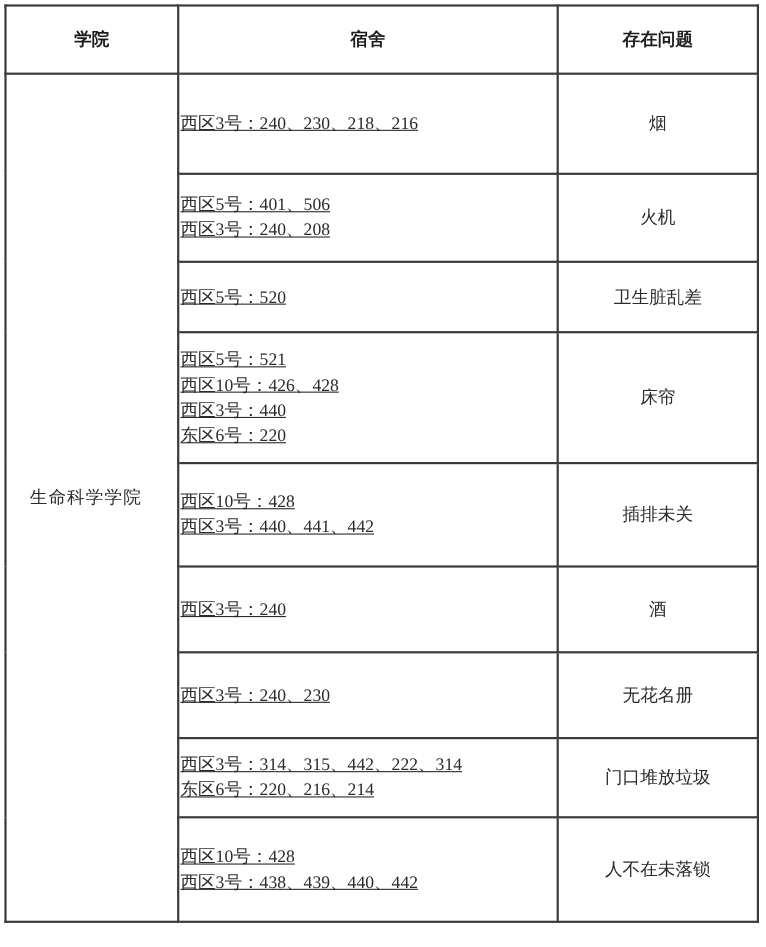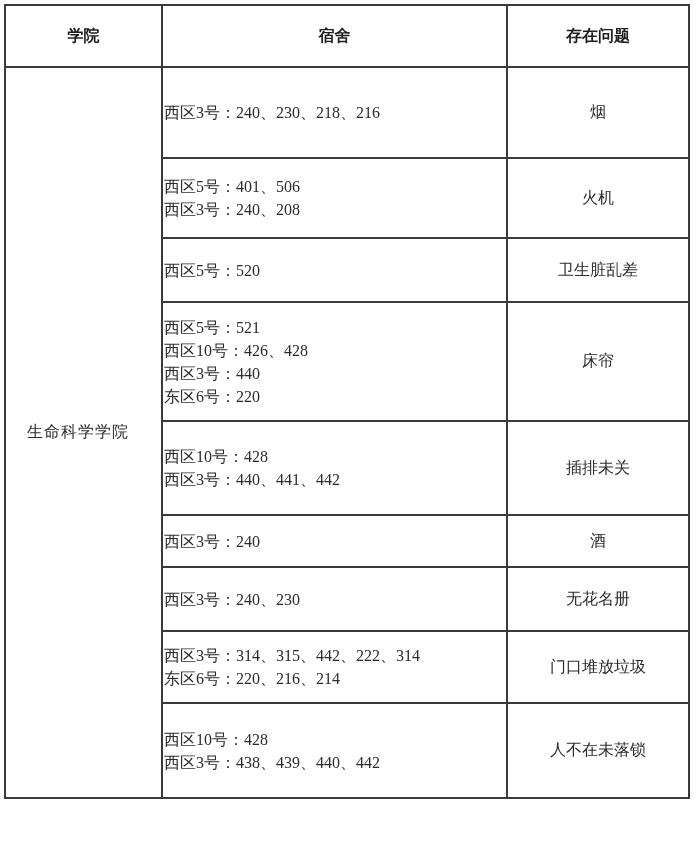"西区3号：240、230、218、216" .dorm-line { text-decoration: none -> underline }
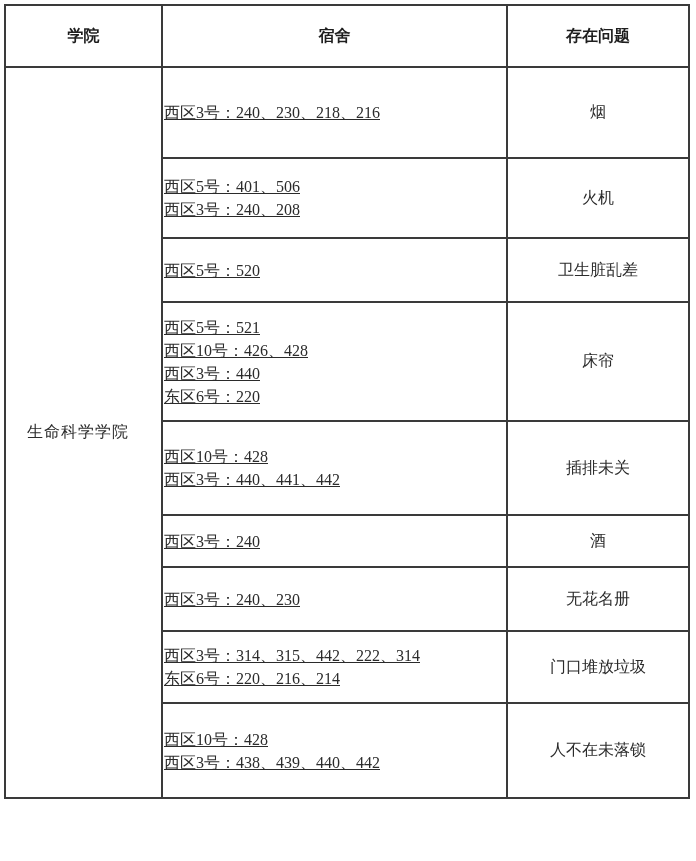"西区3号：240" tr { height: 52px -> 78px }
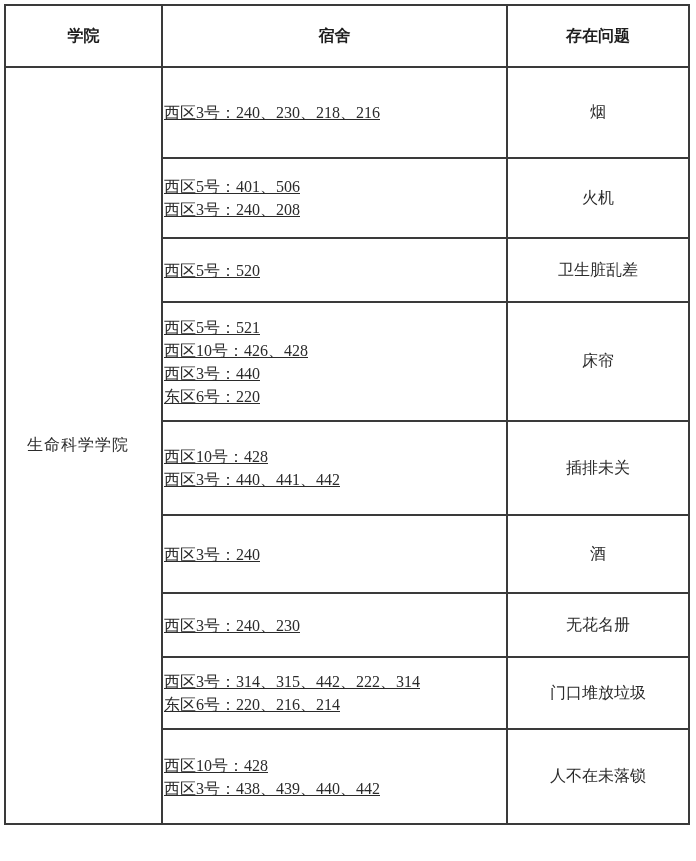"西区3号：240、230" tr { height: 64px -> 78px }
